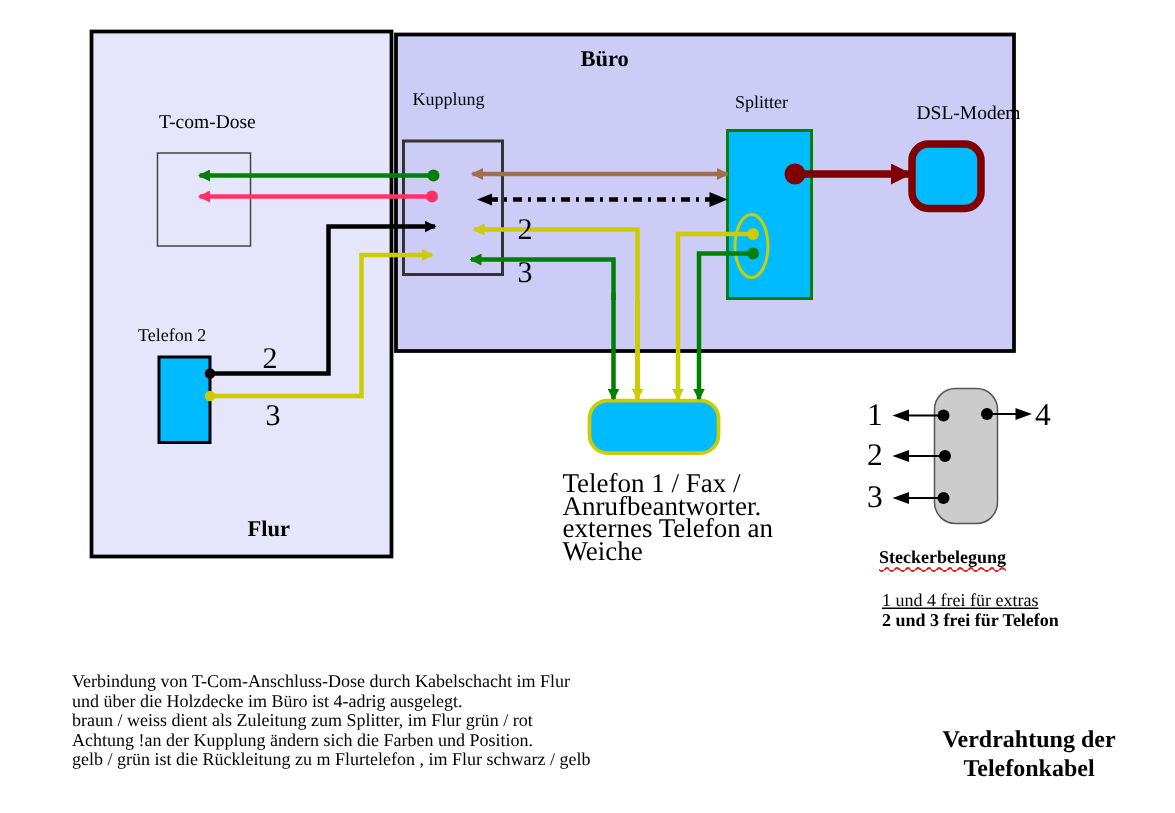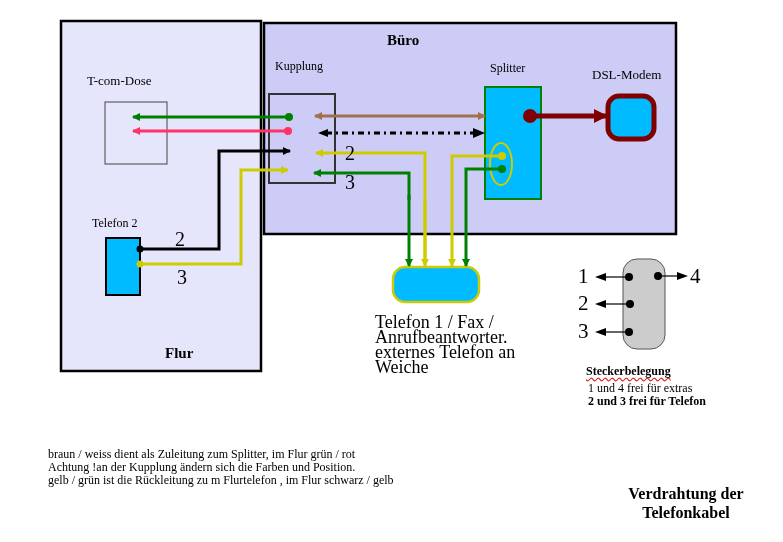"T-com-Dose" .mid { margin-left: none -> 19px }
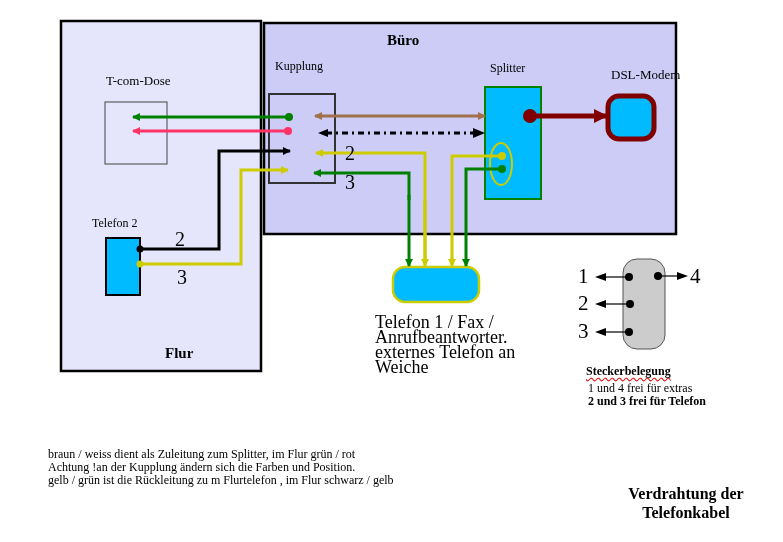"1 und 4 frei für" div { margin-top: 4px -> 16px; text-decoration: none -> underline }
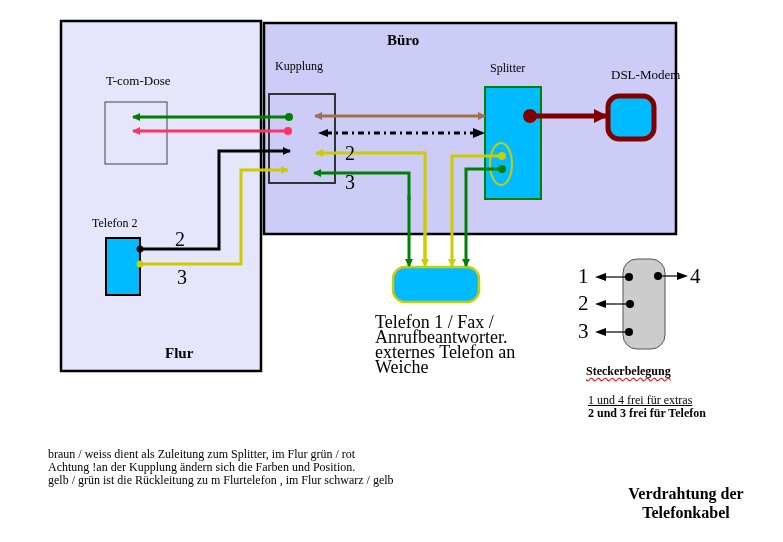"Verbindung von T-Com-Anschluss-Dose" div { html: none -> <div>Verbindung von T-Com-Anschluss-Dose durch Kabelschacht im Flur</div> }
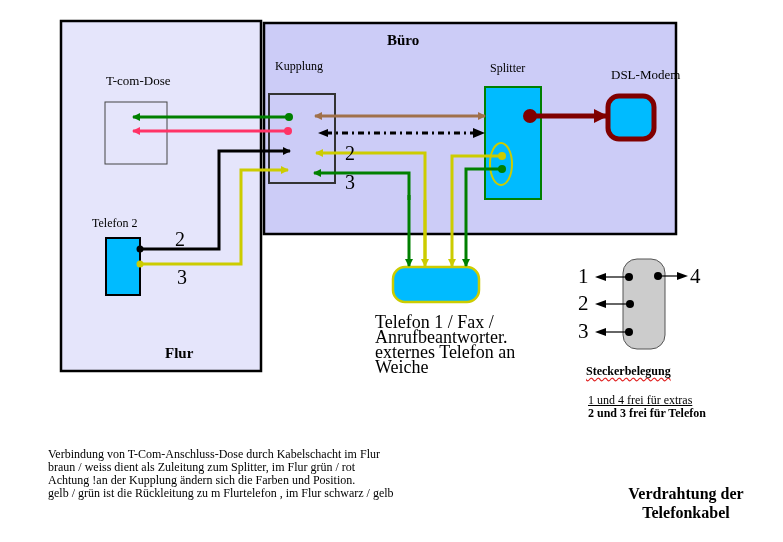"und über die Holzdecke im" div { html: none -> <div>und über die Holzdecke im Büro ist 4-adrig ausgelegt.</div> }
